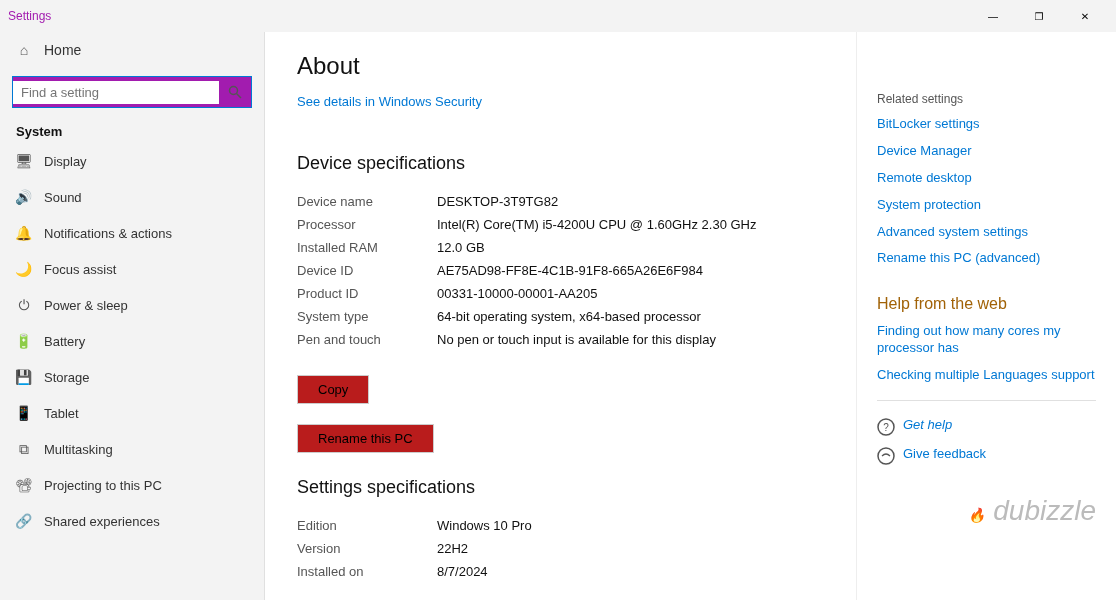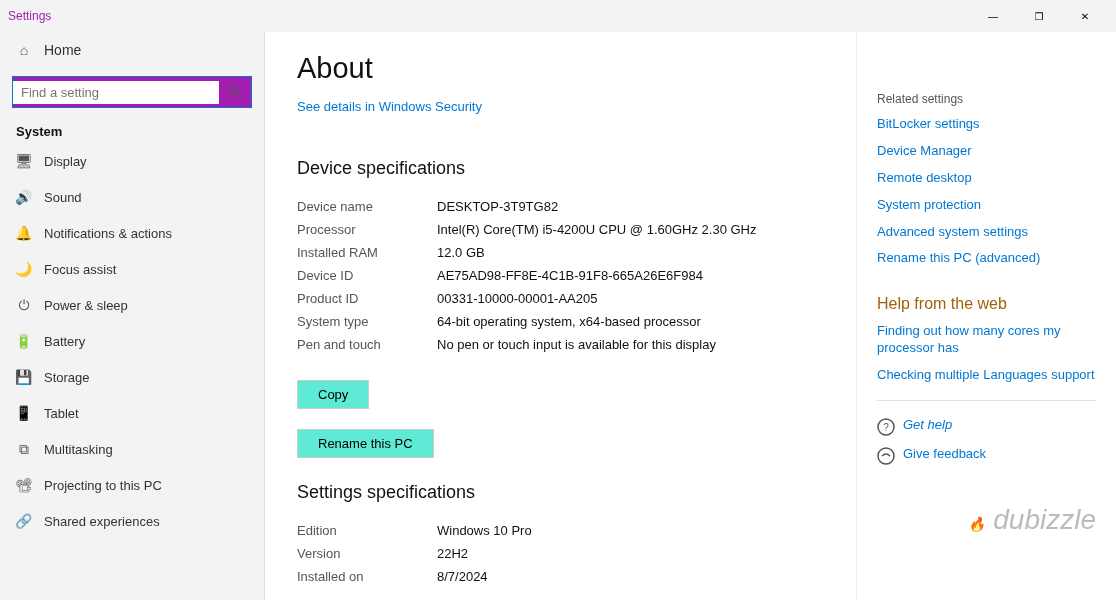"About" .page-title { font-size: 29px -> 24px }
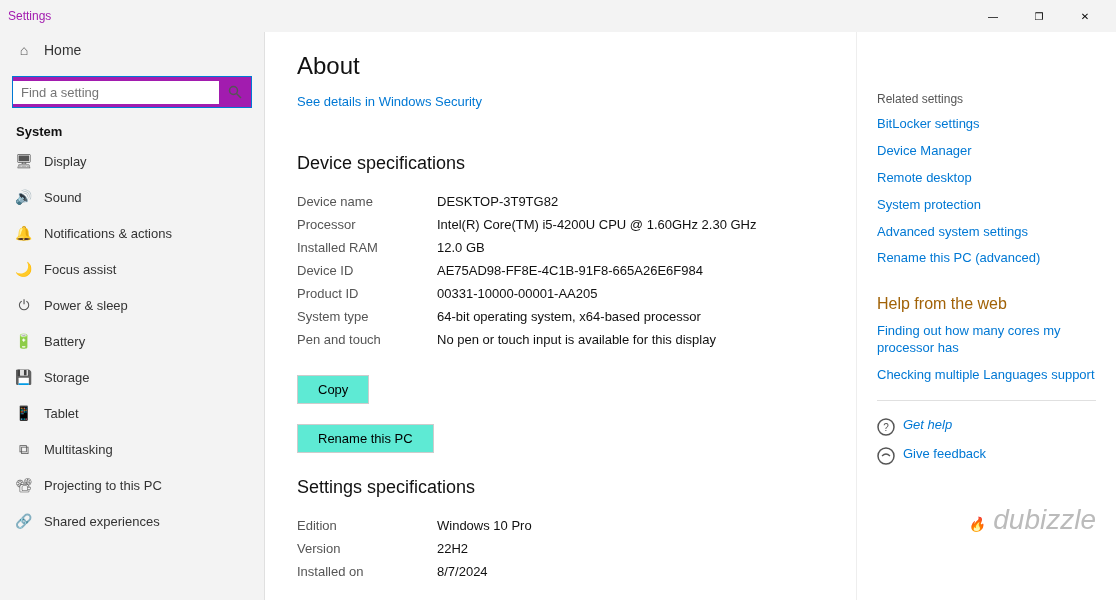"Copy" .btn { background: #5eead4 -> #b91c1c }
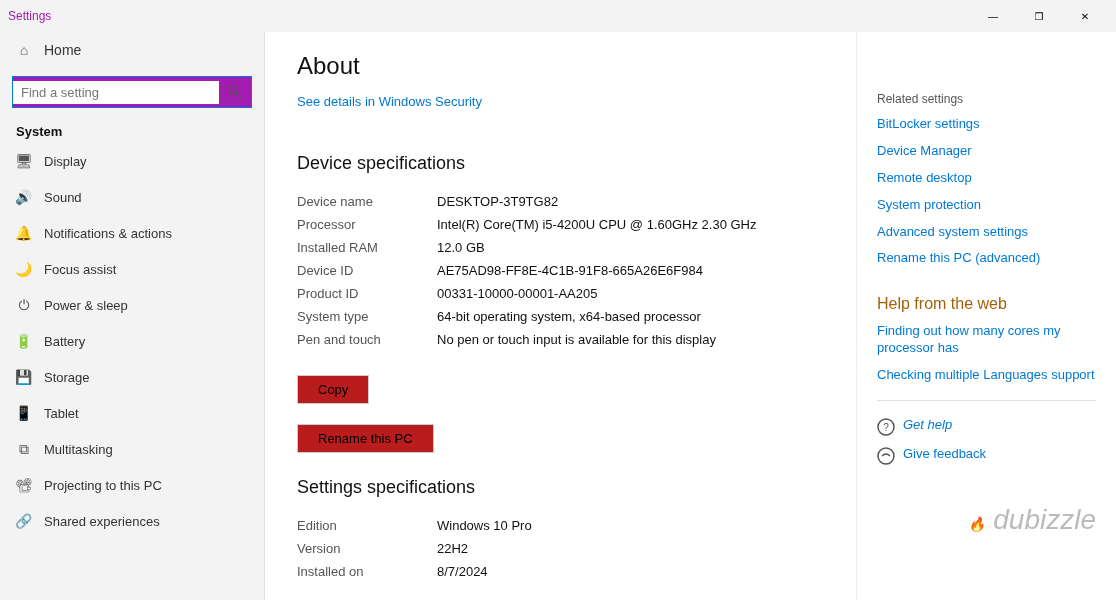"Give feedback" a.related-link { margin-bottom: 17px -> 8px }
